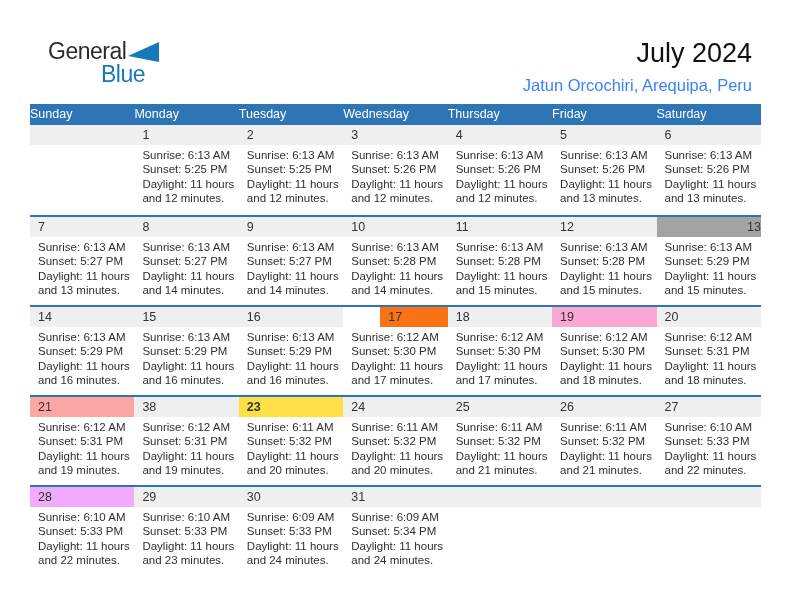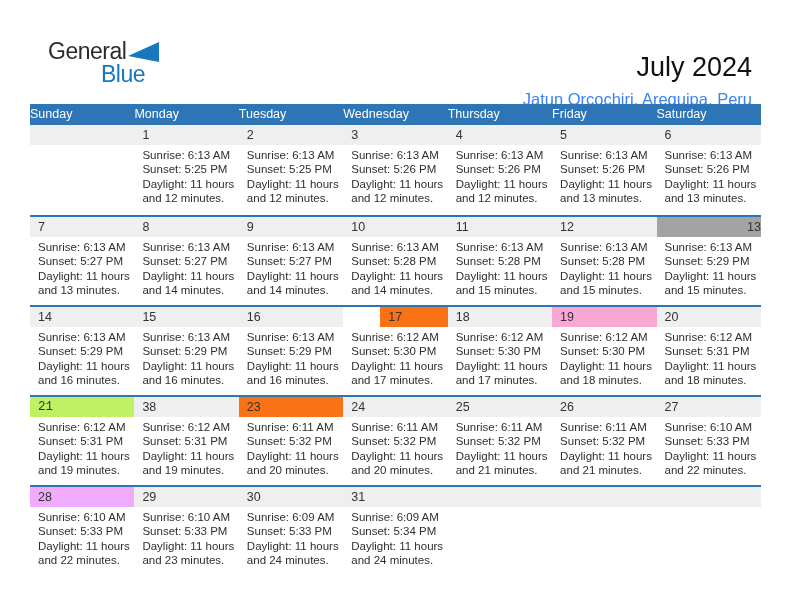"July 2024" .page-title { margin-top: 14px -> none }
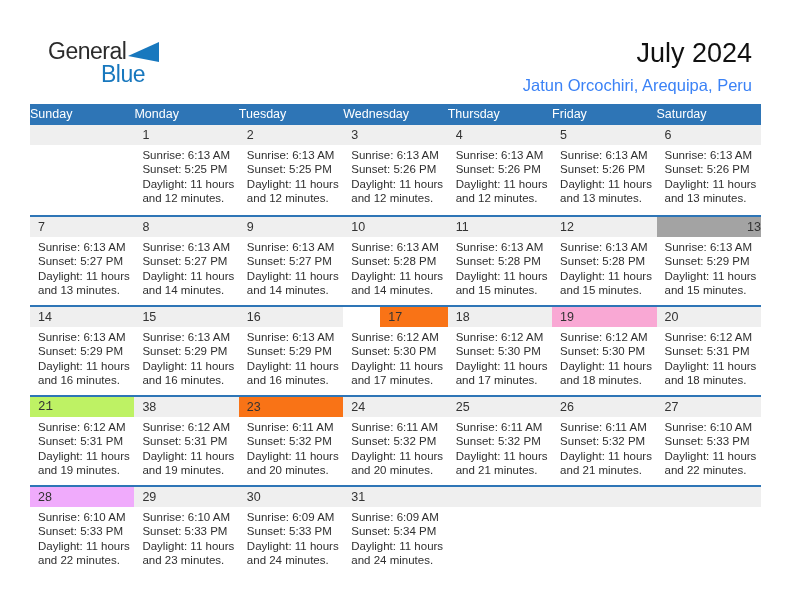"21" div.day-band { background: #bef264 -> #fca5a5; font-family: Liberation Mono, monospace -> none }
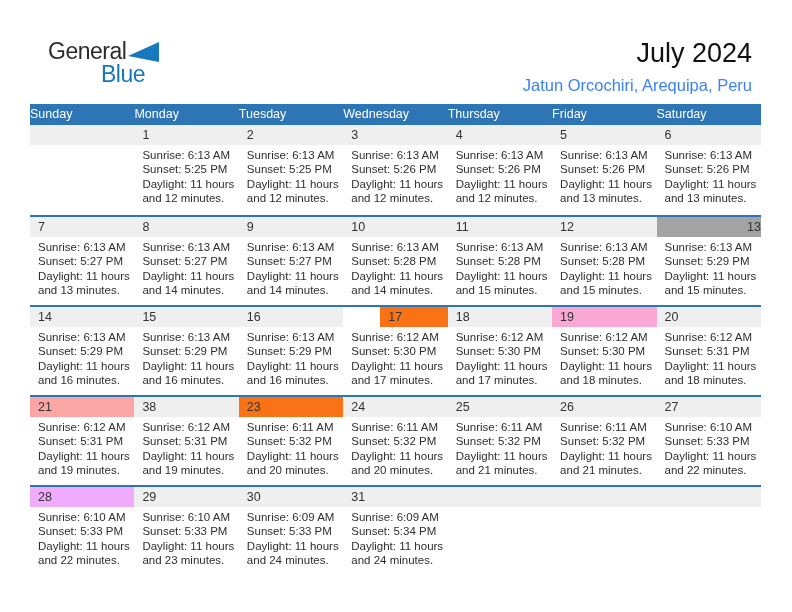"23" div.day-band { background: #f97316 -> #fde047; font-weight: none -> bold }
